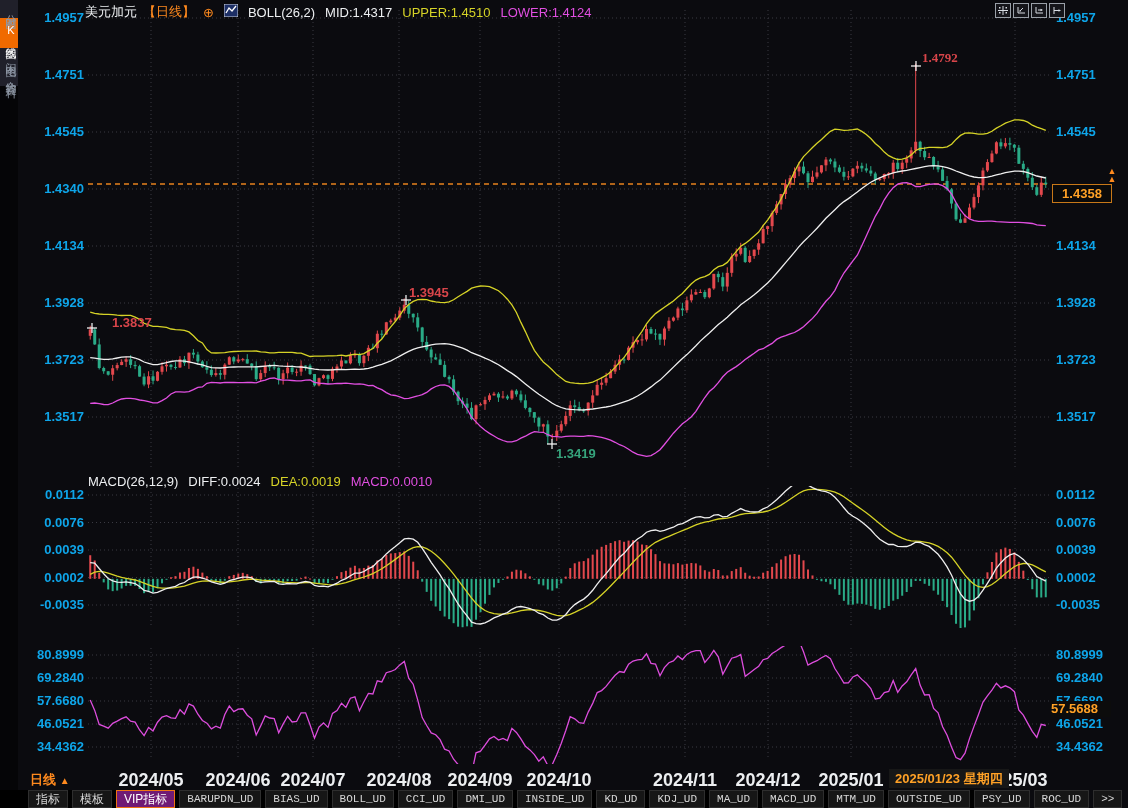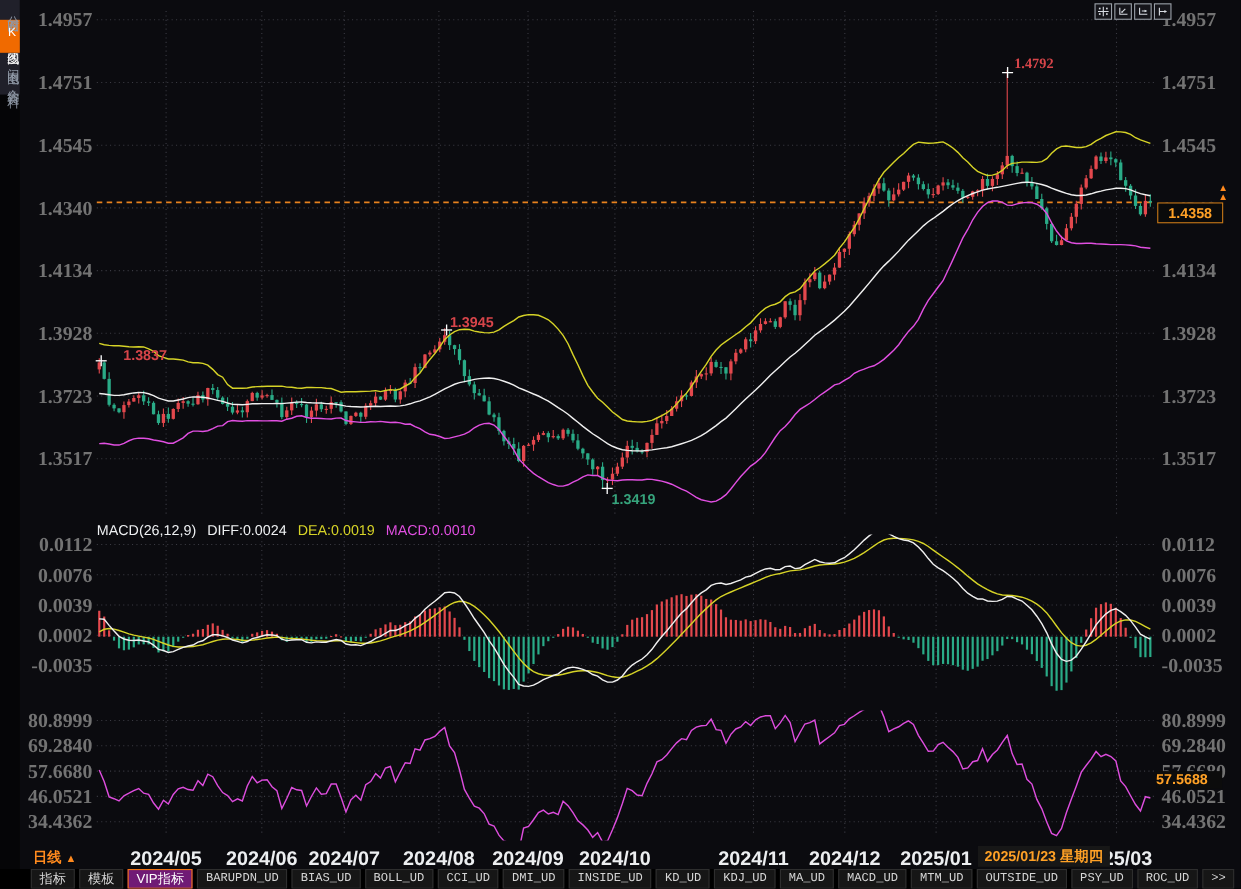"1.4957" .tick { color: #737373 -> #0ea5e9; font-family: Liberation Serif, serif -> none; font-size: 18px -> 13px }
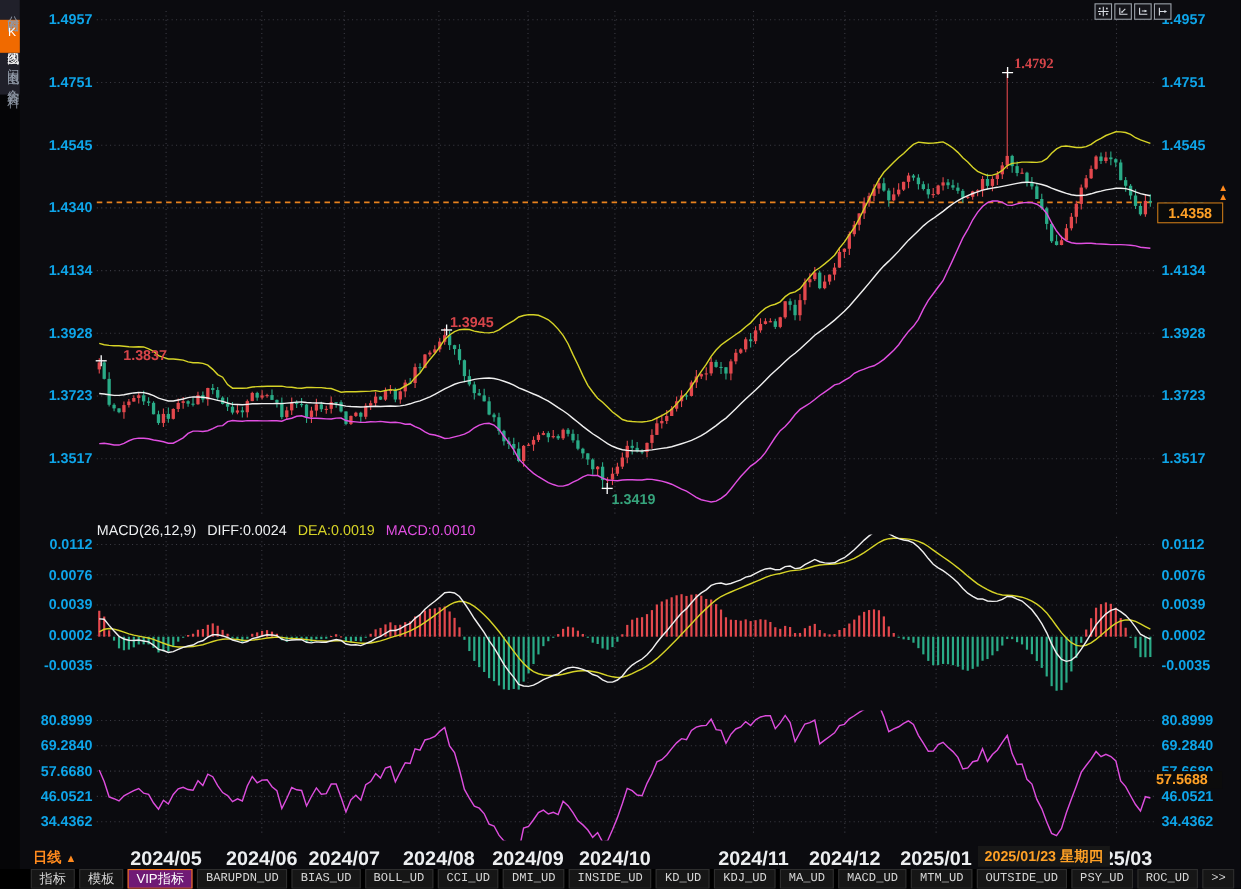"美元加元" div.hdr { html: none -> <div> <span>美元加元</span> <span>【日线】</span> <span>⊕</span> <span> <svg> <rect></rect> <polyline></polyline> </svg> </span> <span>BOLL(26,2)</span> <span>MID:1.4317</span> <span>UPPER:1.4510</span> <span>LOWER:1.4124</span> </div> }
